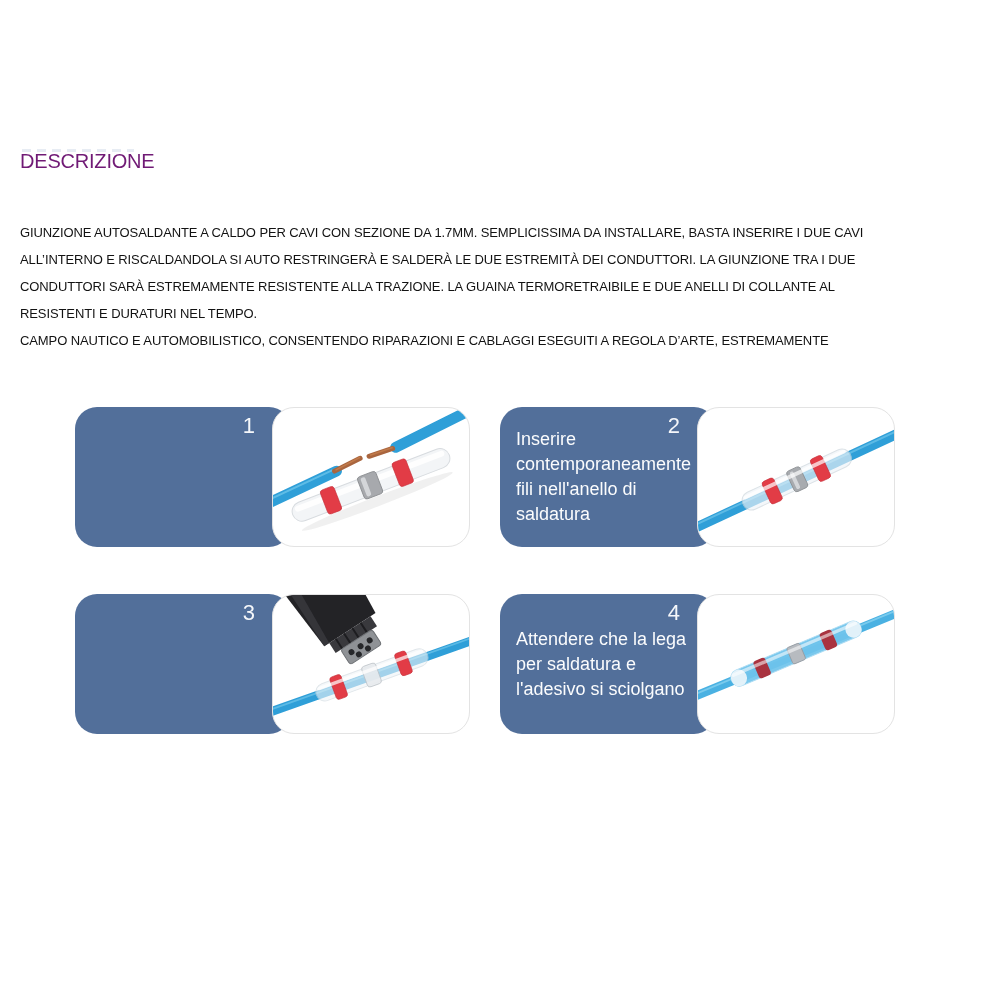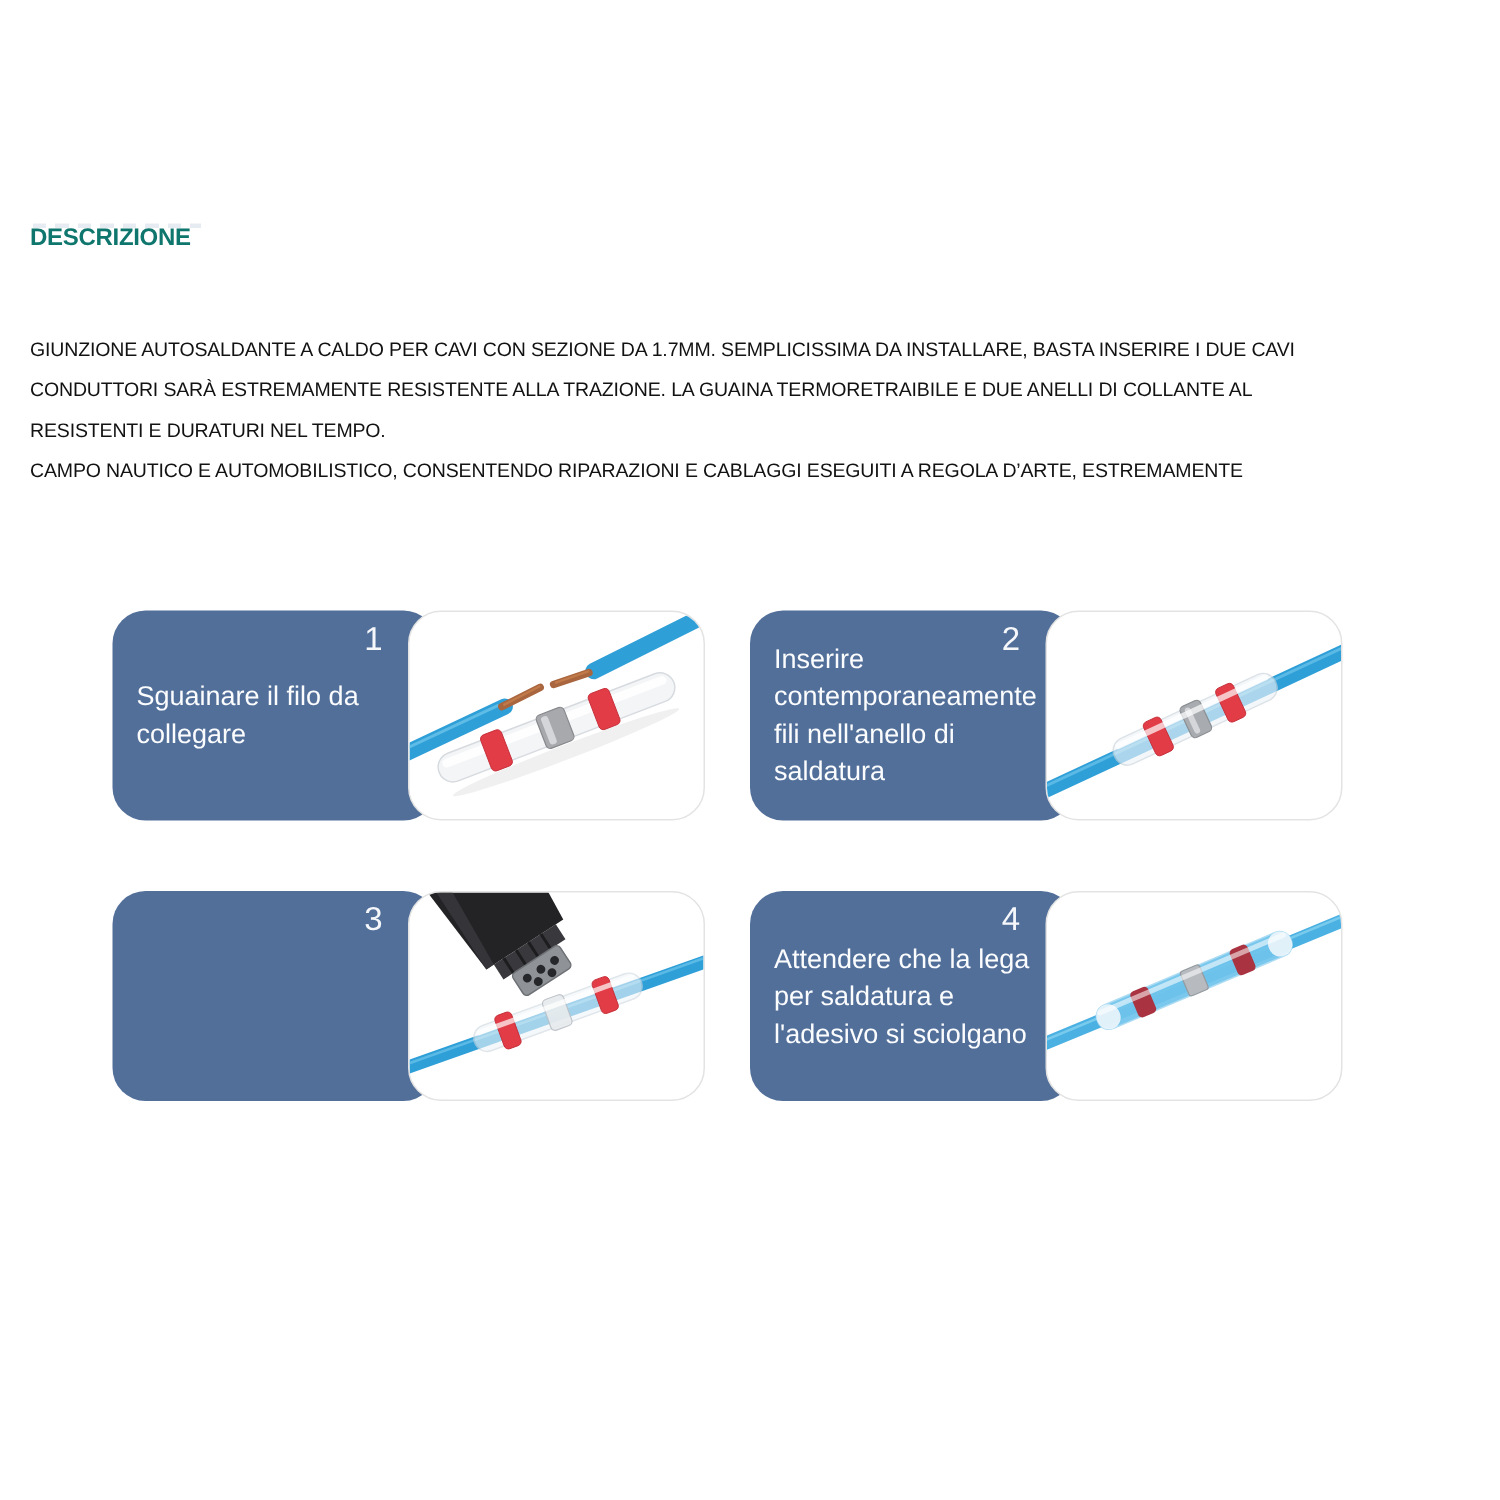"DESCRIZIONE" .section-title { color: #0f766e -> #701a75; font-size: 16px -> 20px; font-weight: bold -> normal }
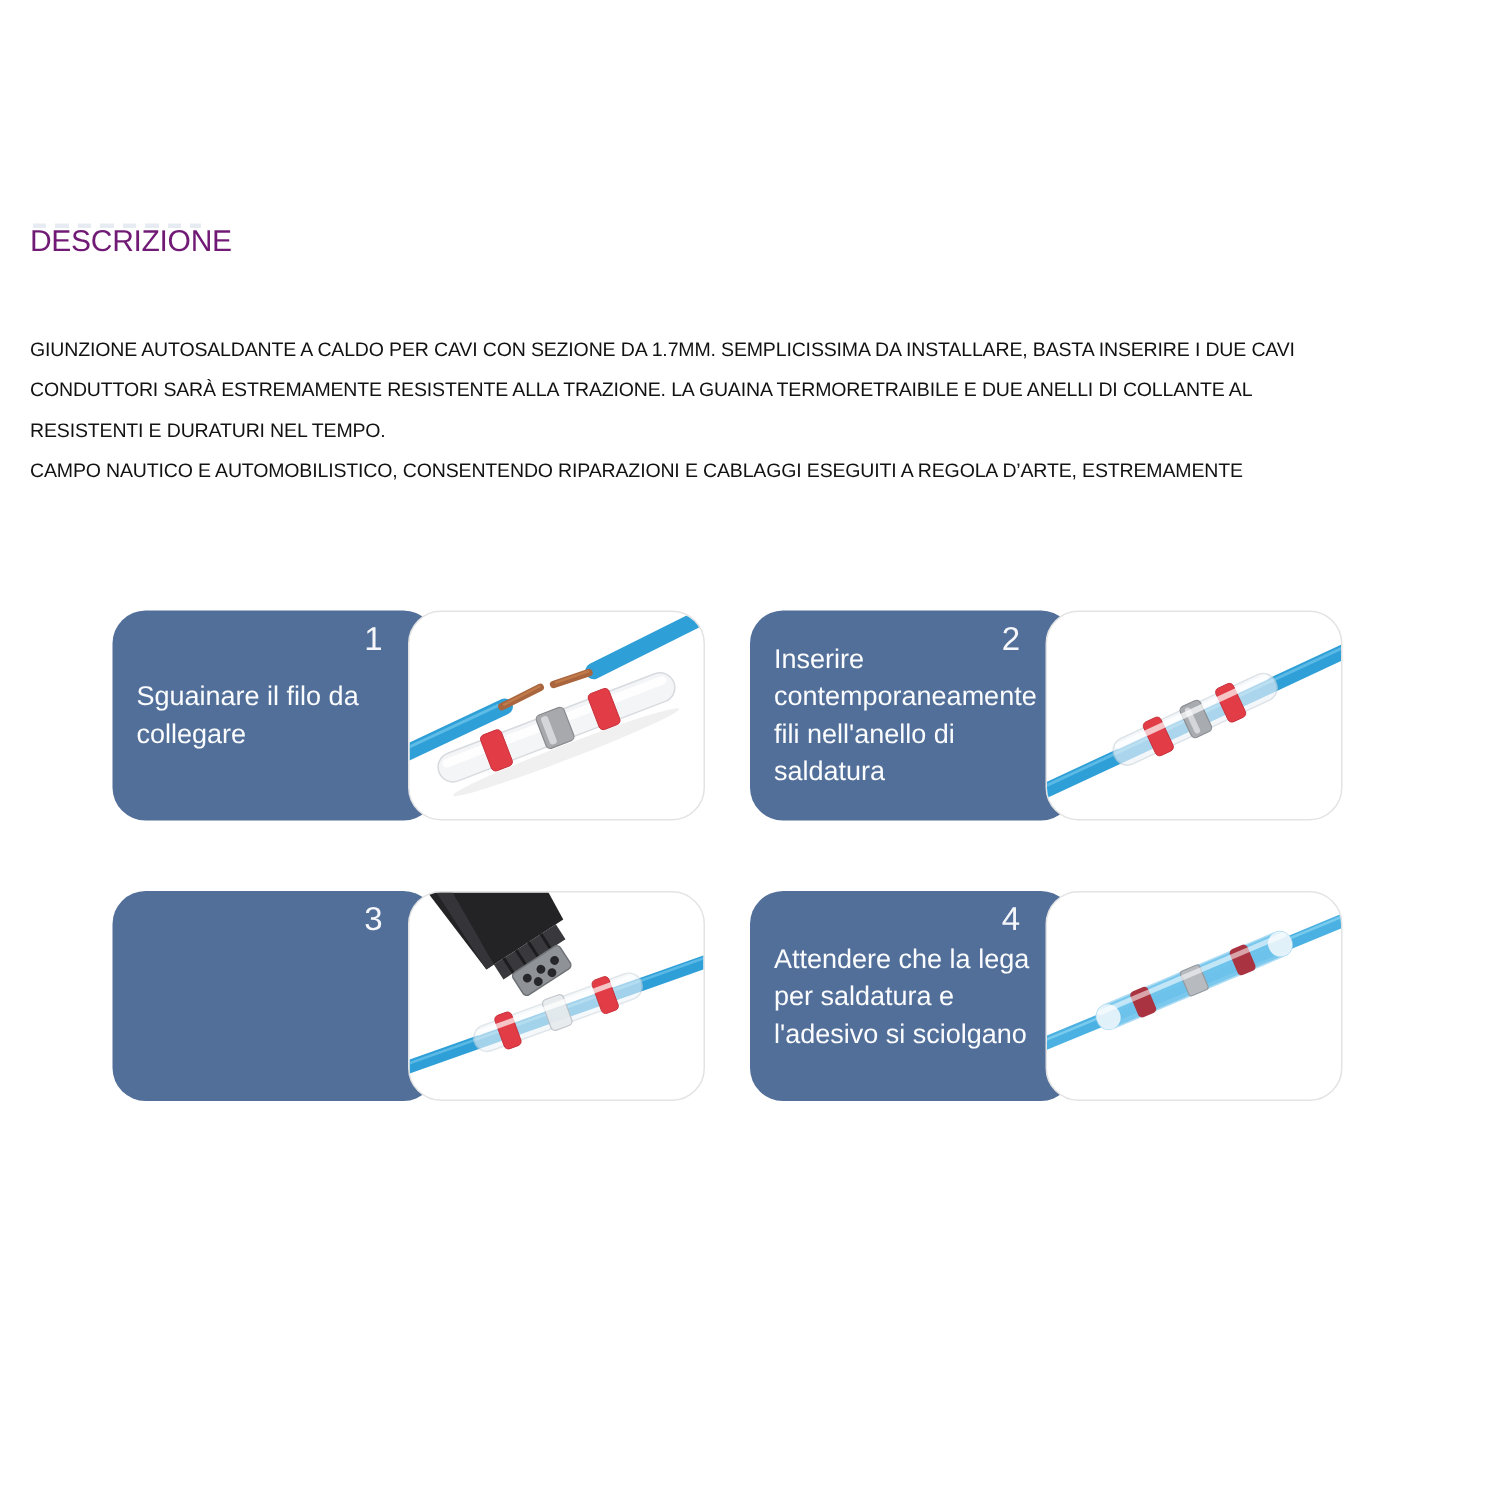"ALL’INTERNO E RISCALDANDOLA SI AUTO" div.line { html: none -> <div>ALL’INTERNO E RISCALDANDOLA SI AUTO RESTRINGERÀ E SALDERÀ LE DUE ESTREMITÀ DEI CONDUTTORI. LA GIUNZIONE TRA I DUE</div> }
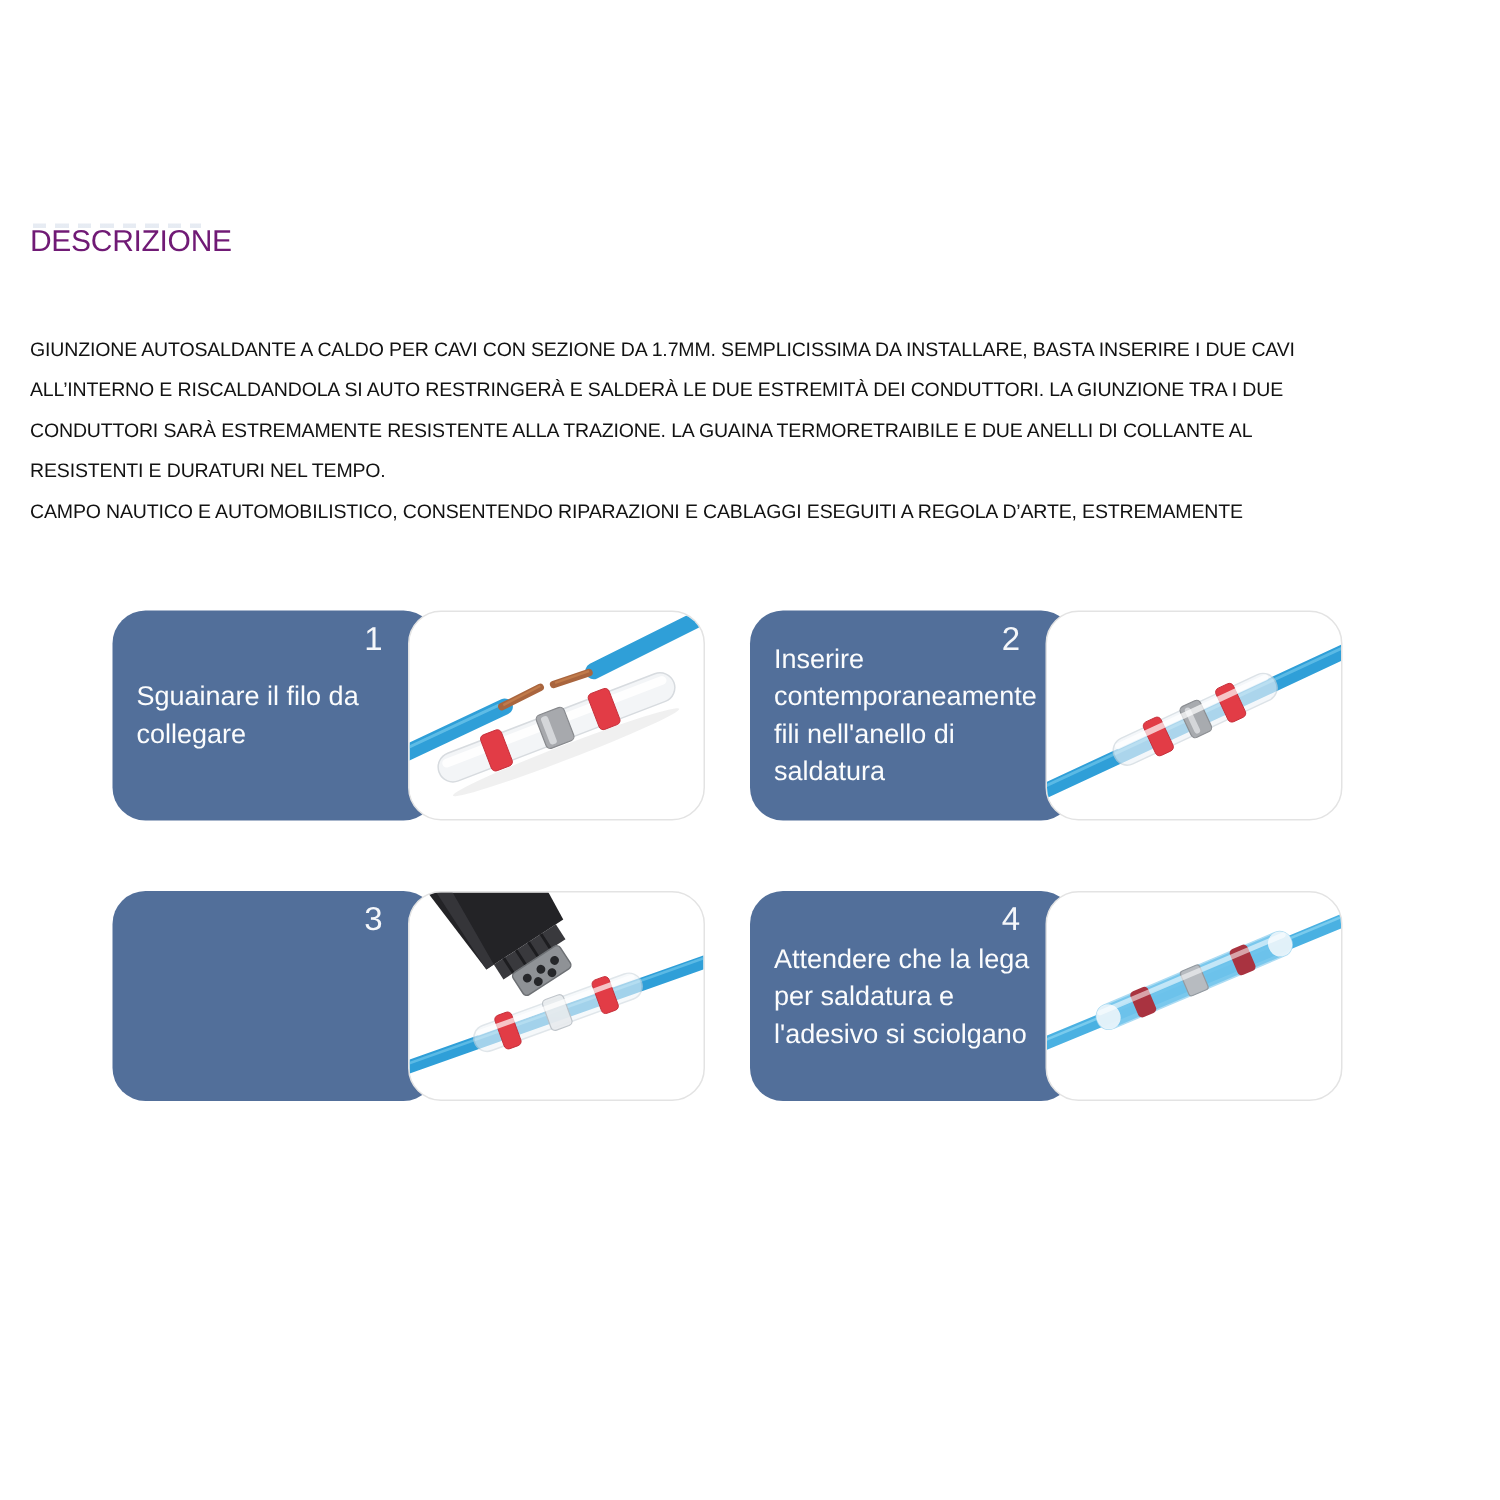"Sguainare il filo da collegare" div.step-label { html: <div>Sguainare il filo da collegare</div> -> none }
